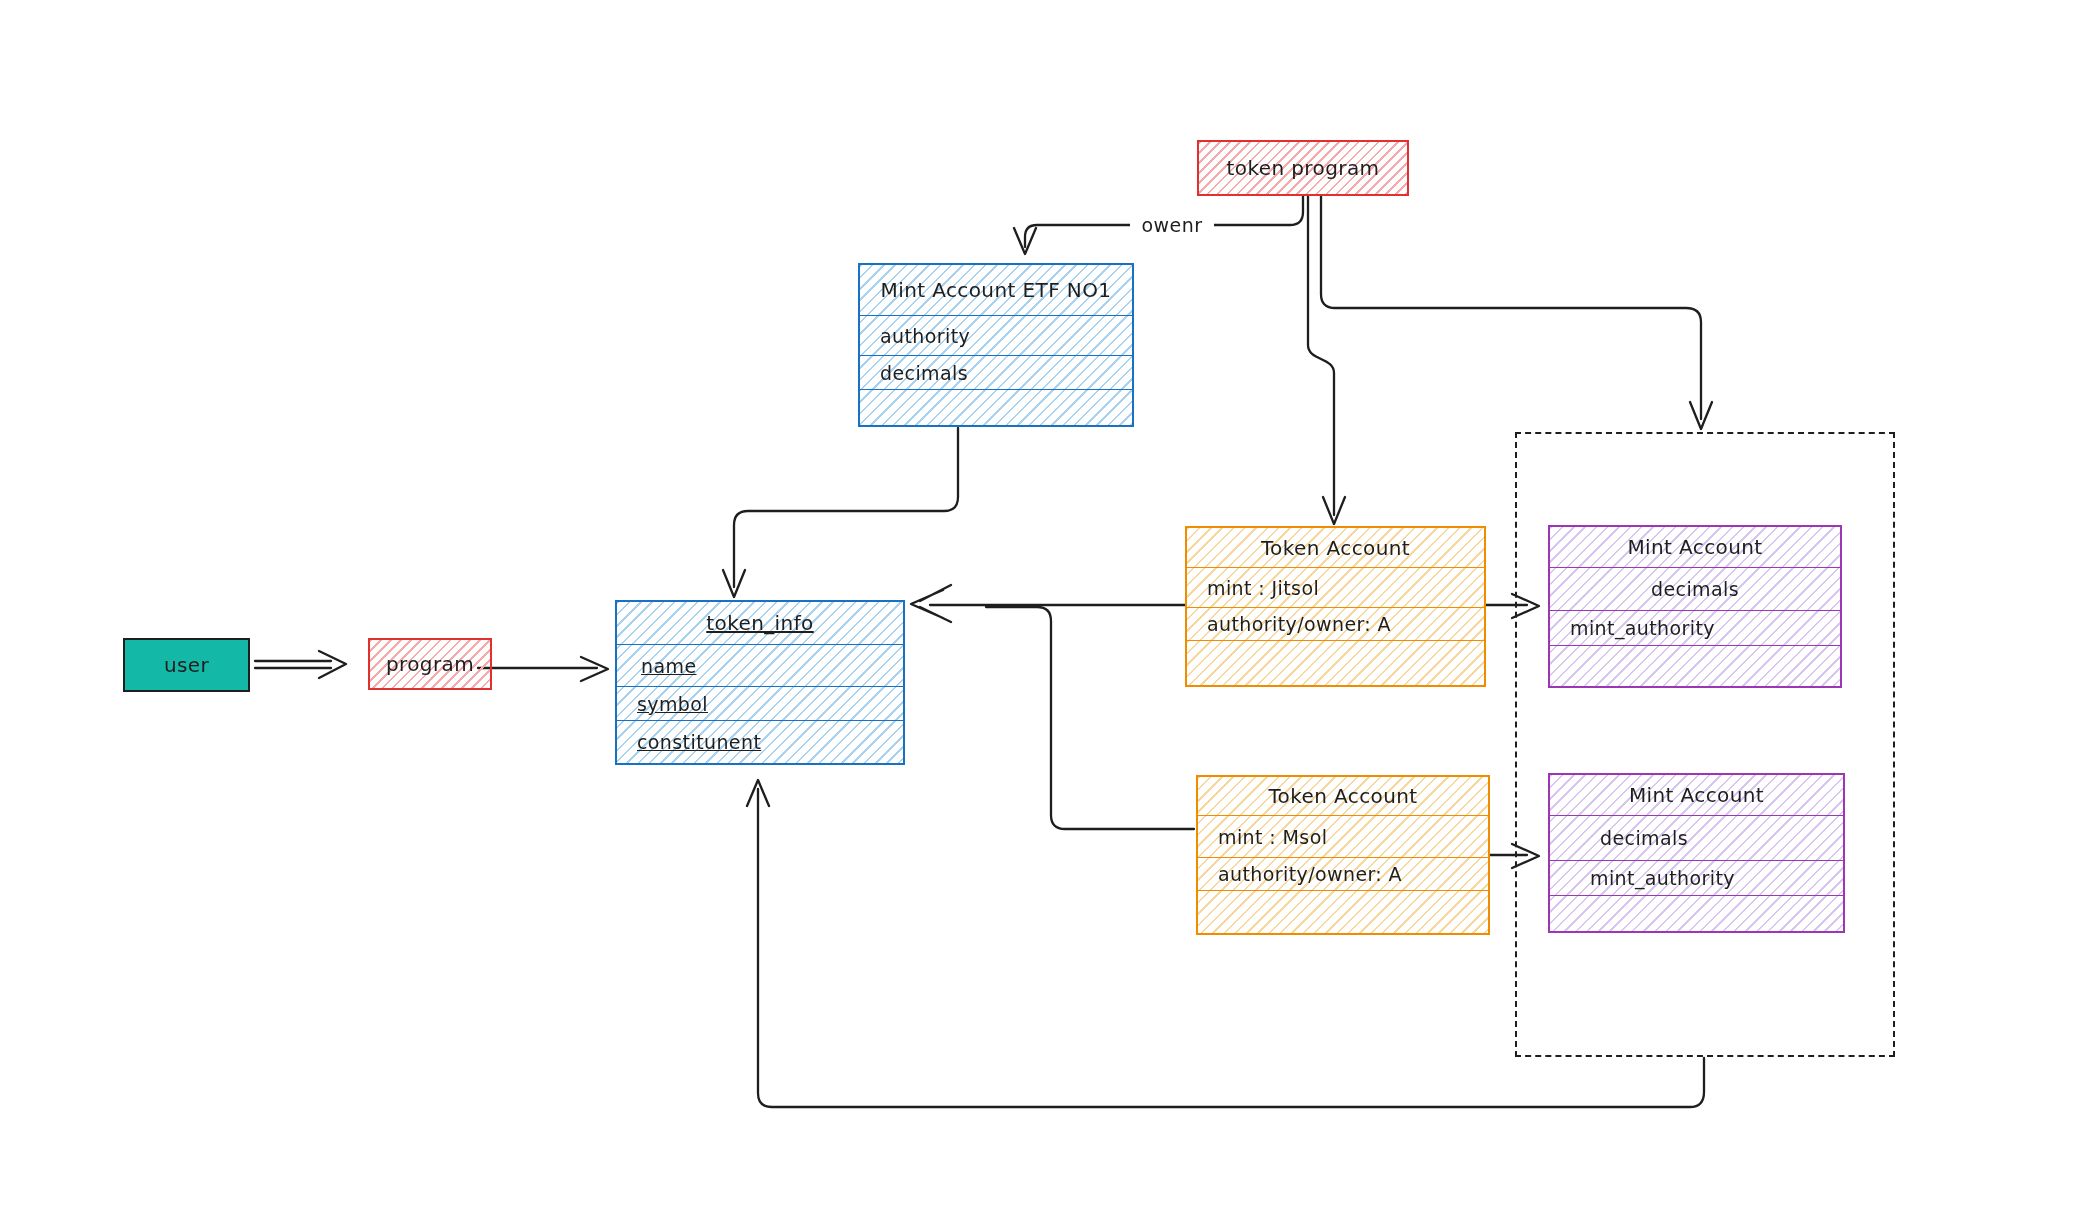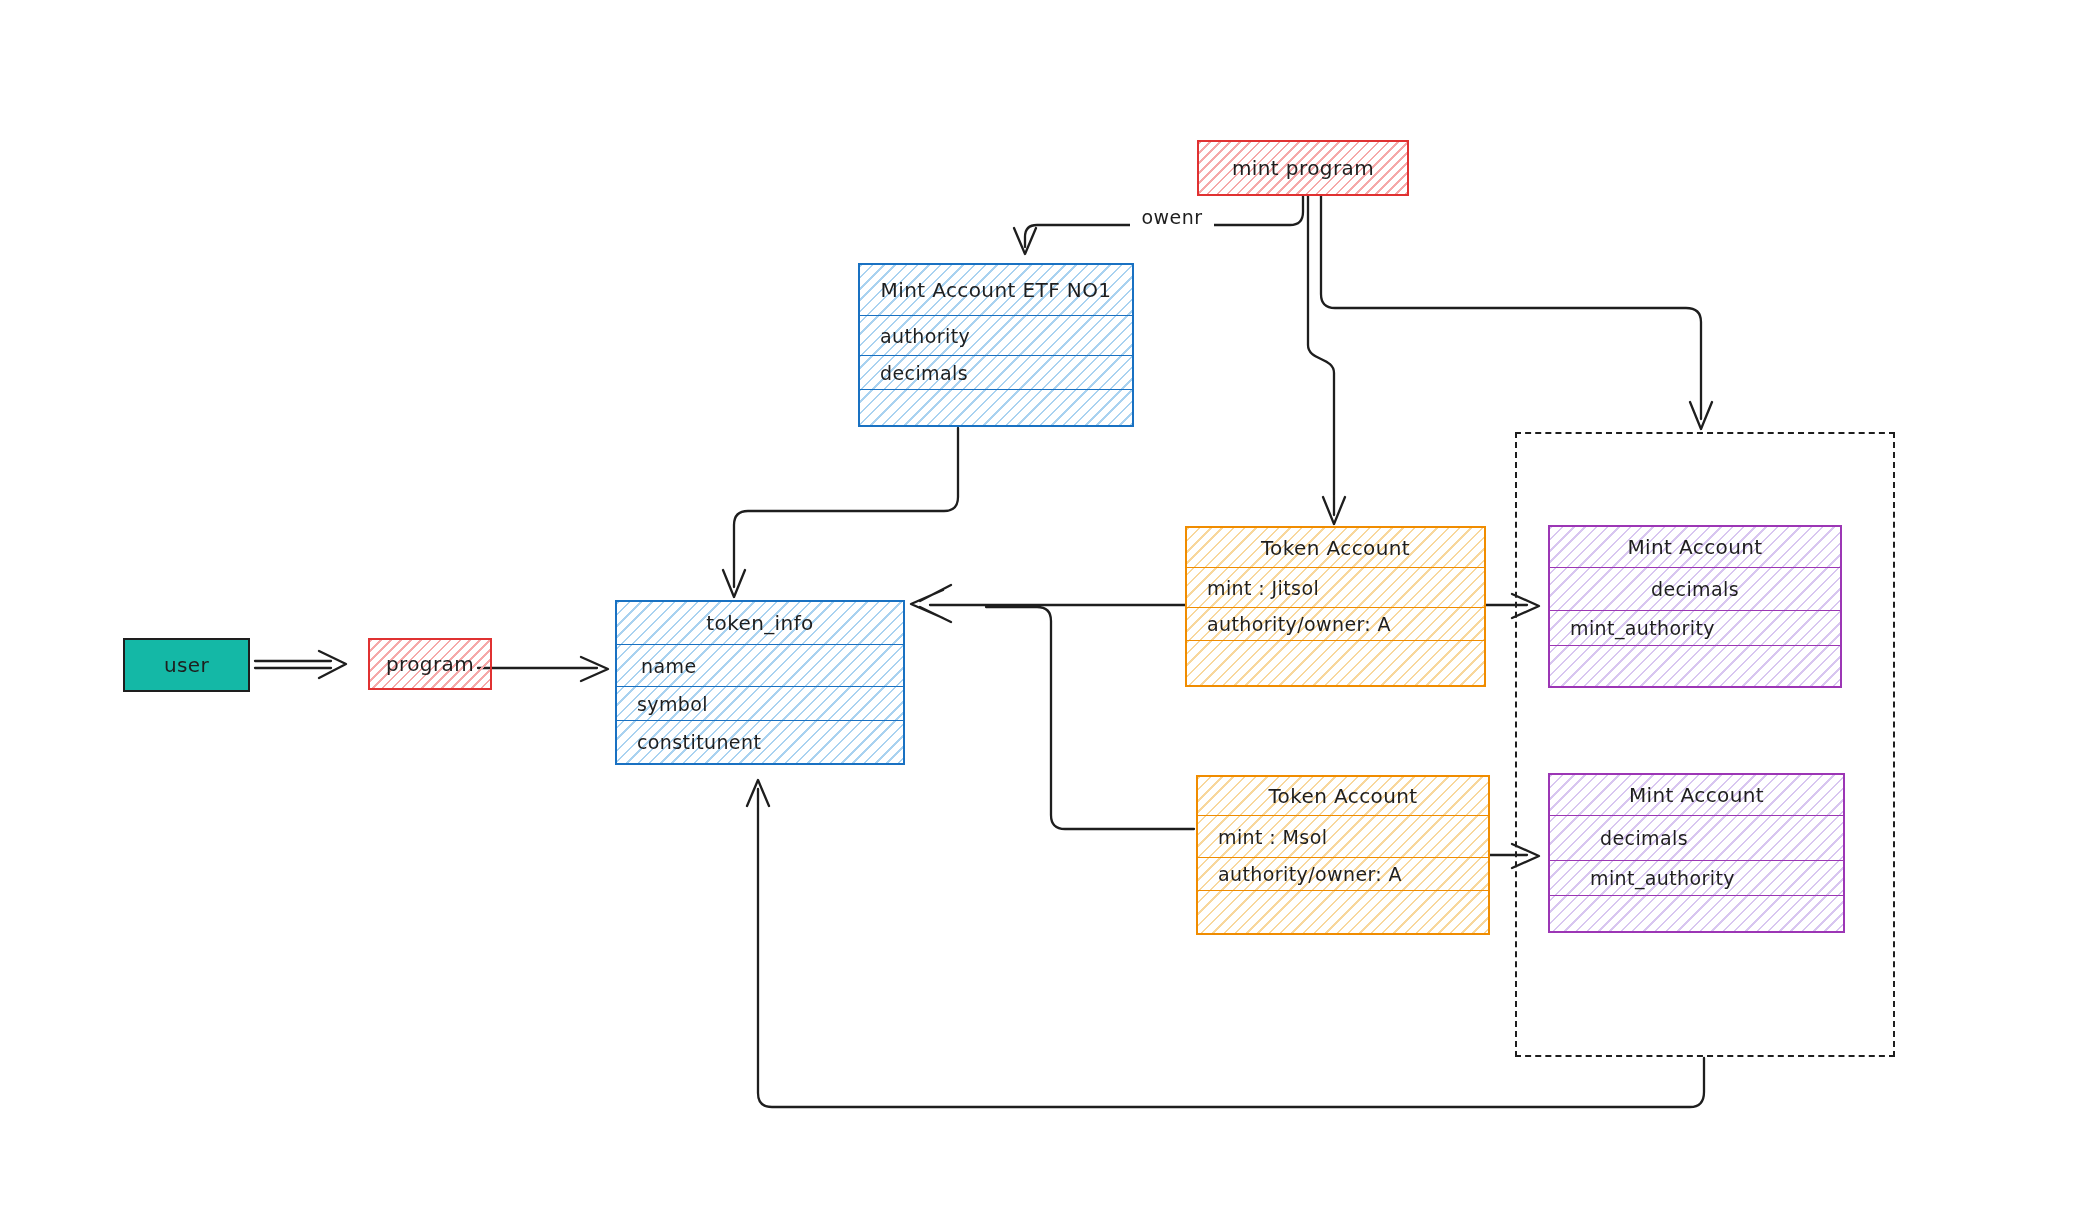"mint program" div.row { text: mint -> token }
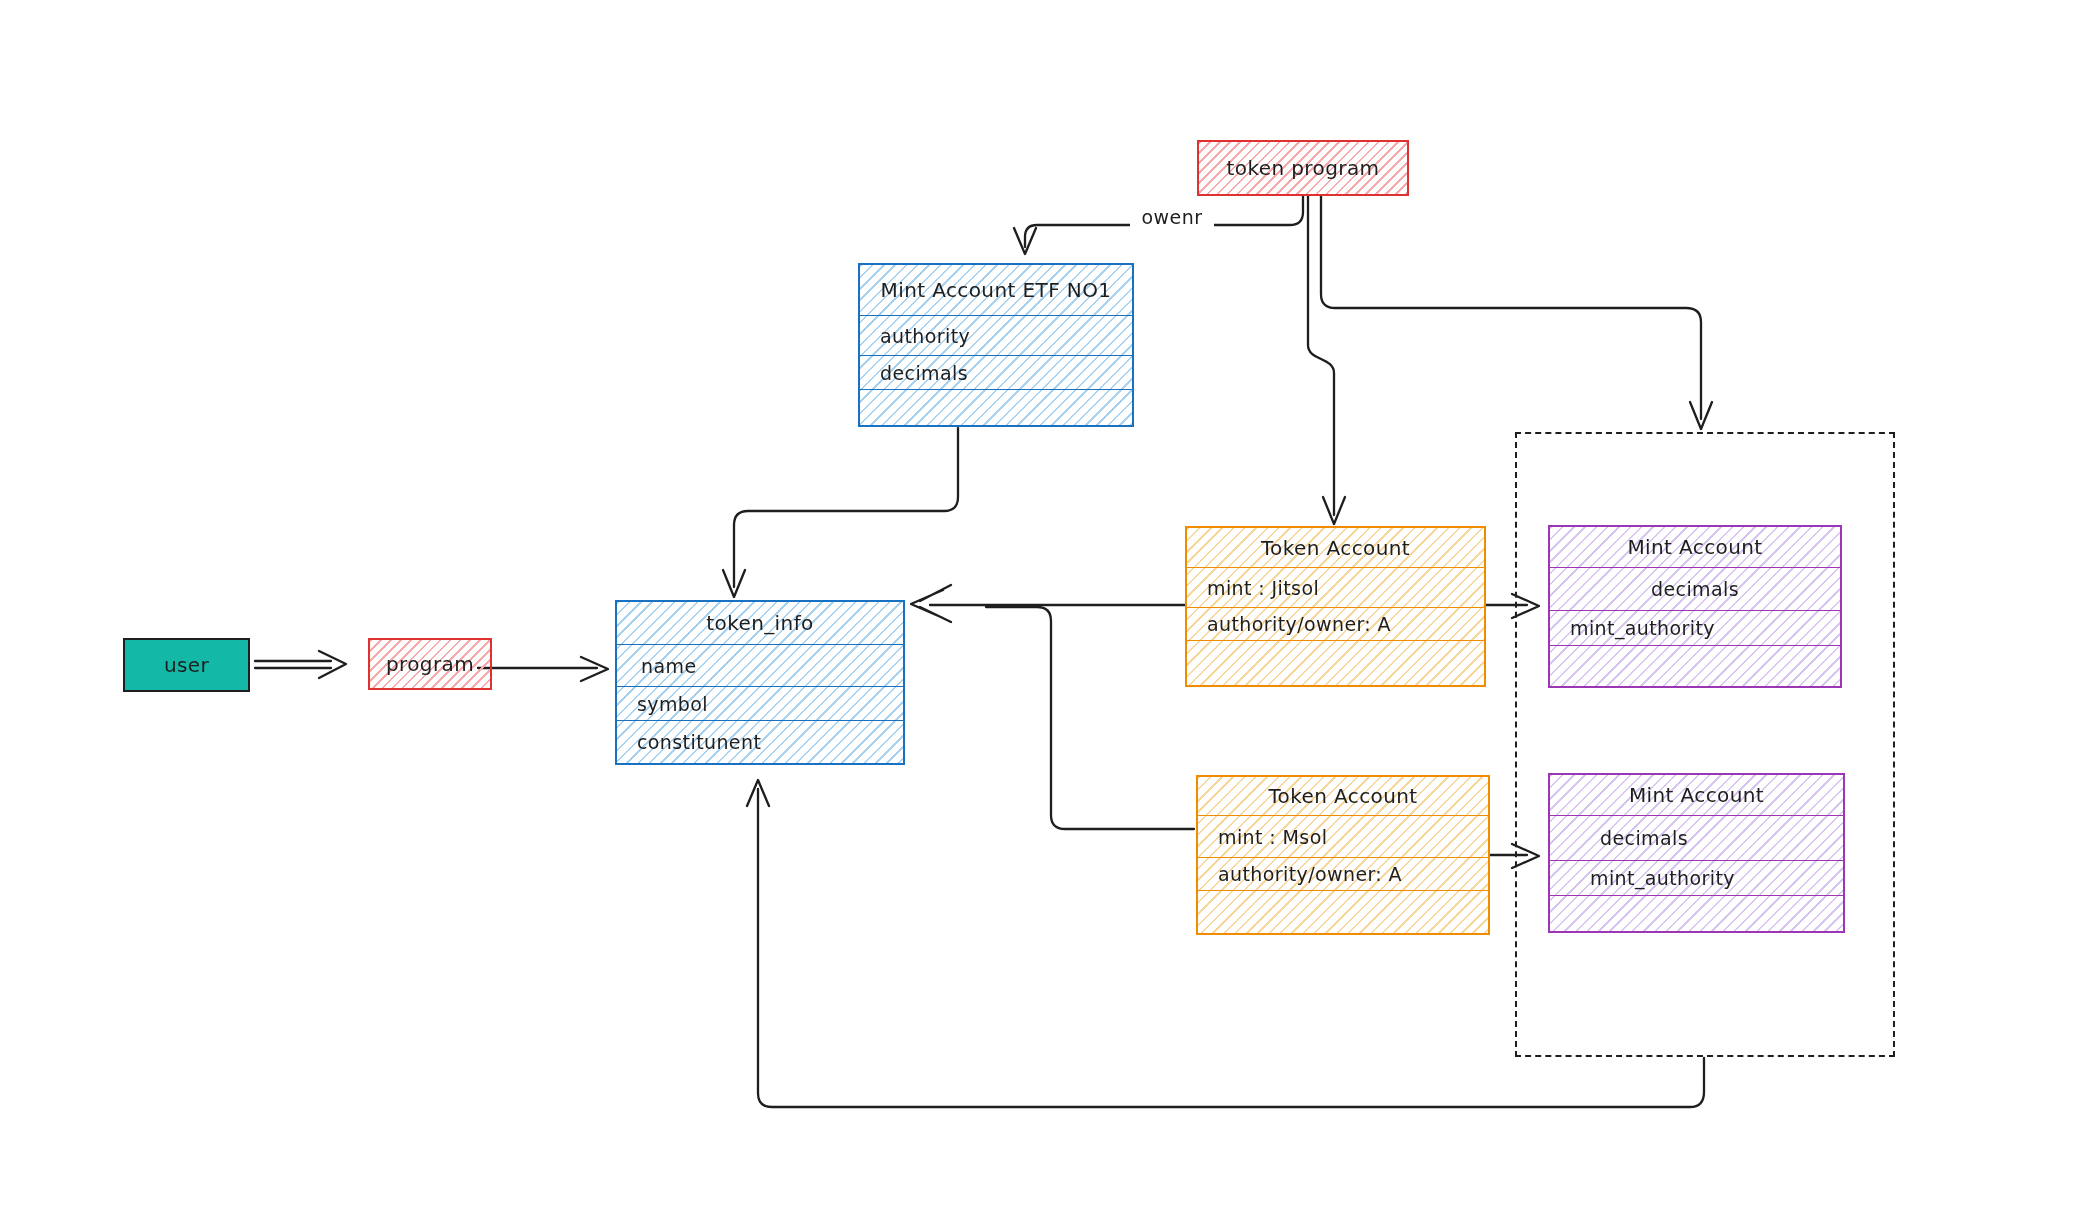"owenr" div.edge-label { top: 204px -> 212px }
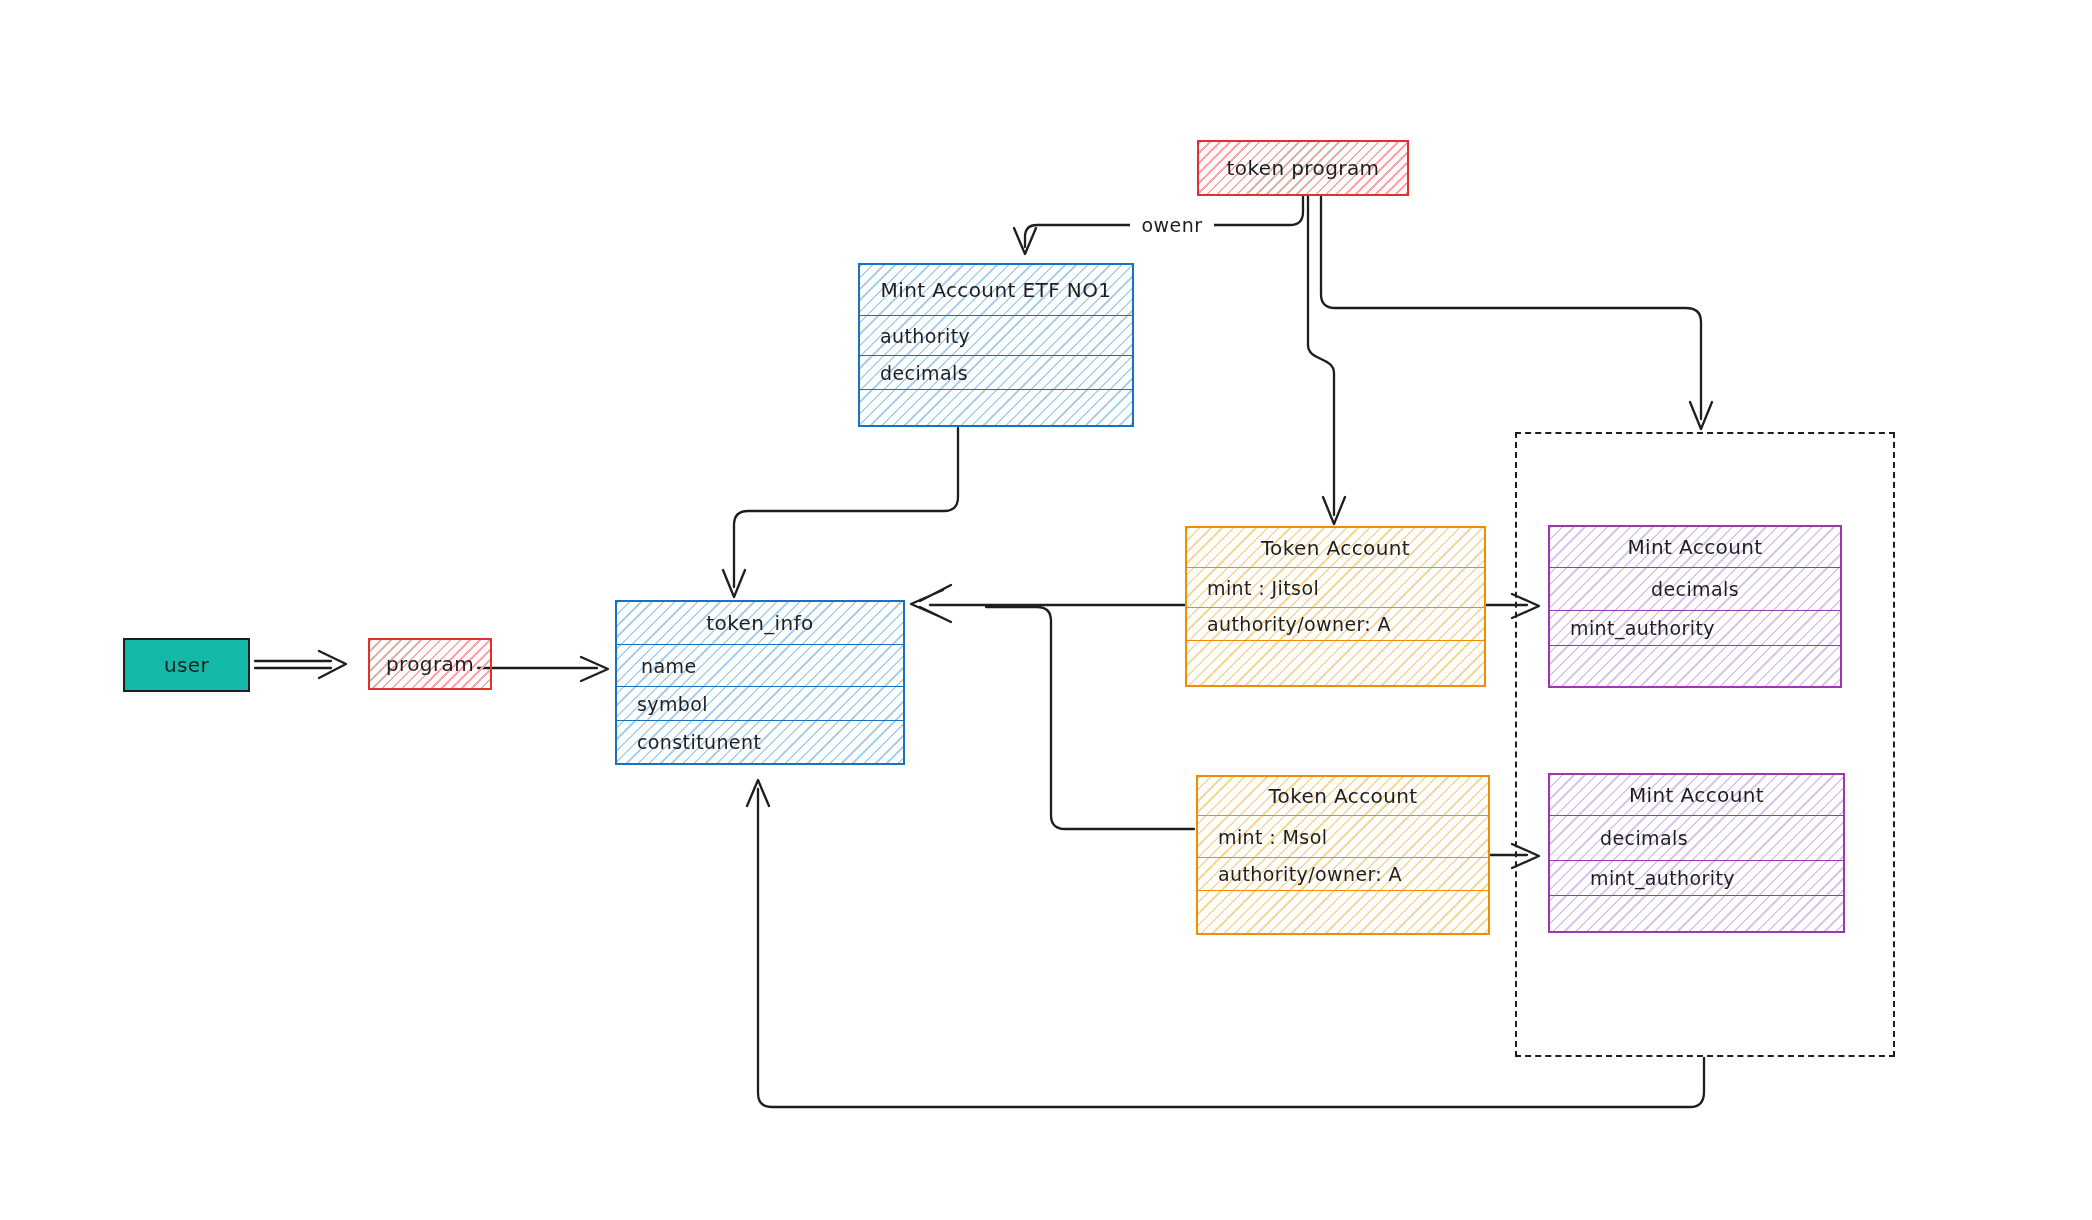"token_info" div.node { text-decoration: none -> underline }
